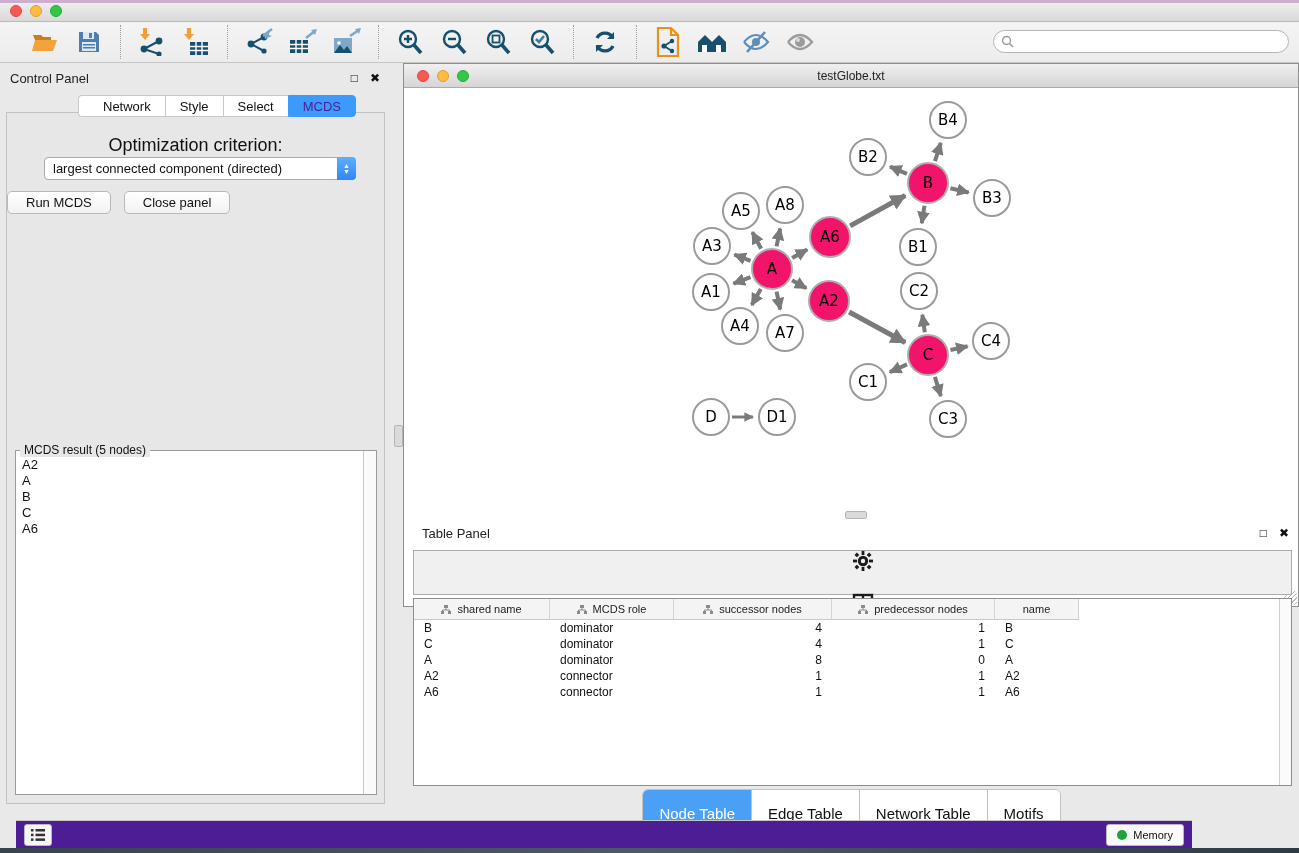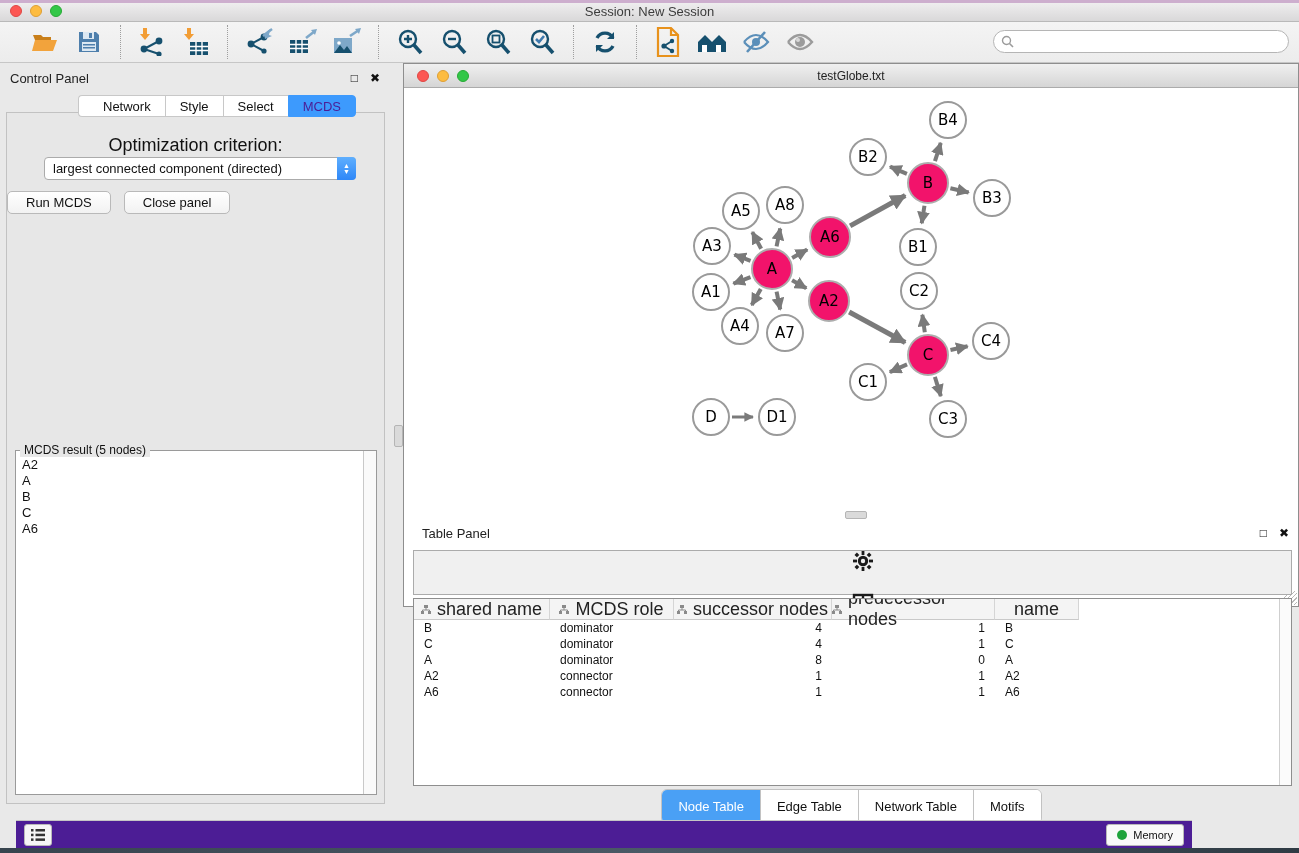"Session: New Session" div.title { html: <div>Session: New Session</div> -> none }
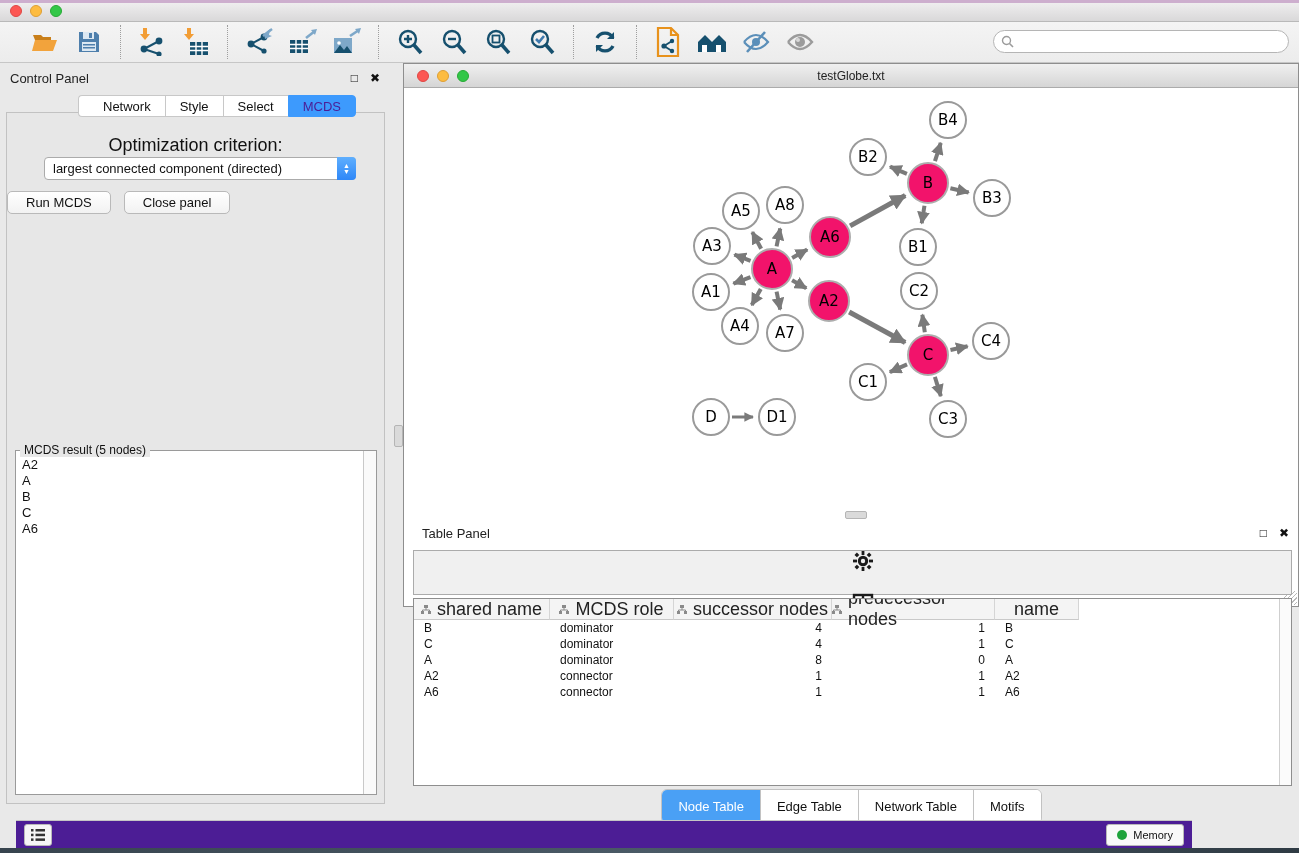"shared name" .thead { font-size: 18px -> 11px }
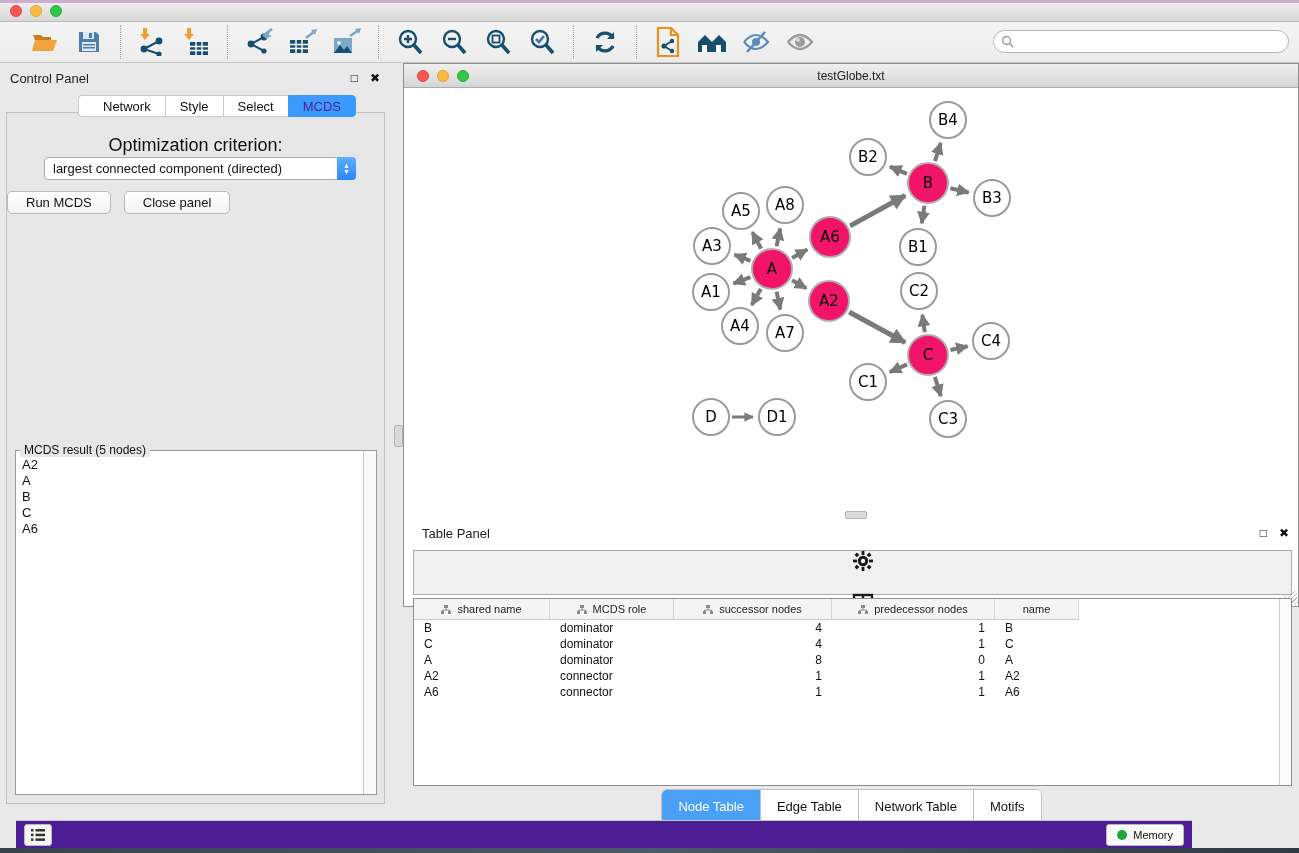"Node Table" .seg-tab { font-size: 13px -> 15px; padding: 9px 16px -> 15px 16px }
